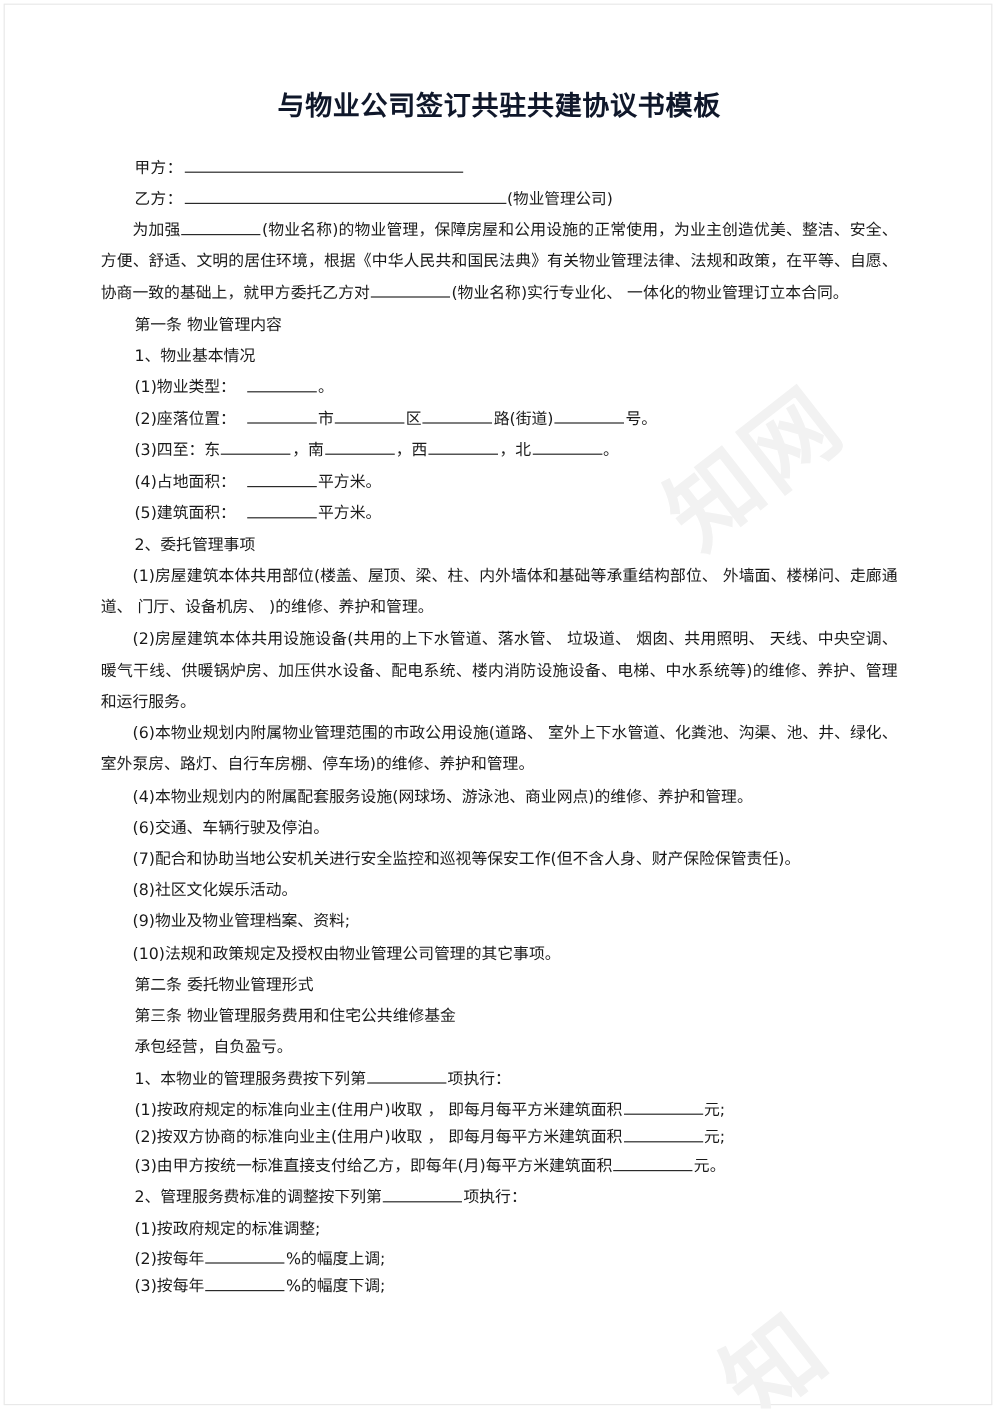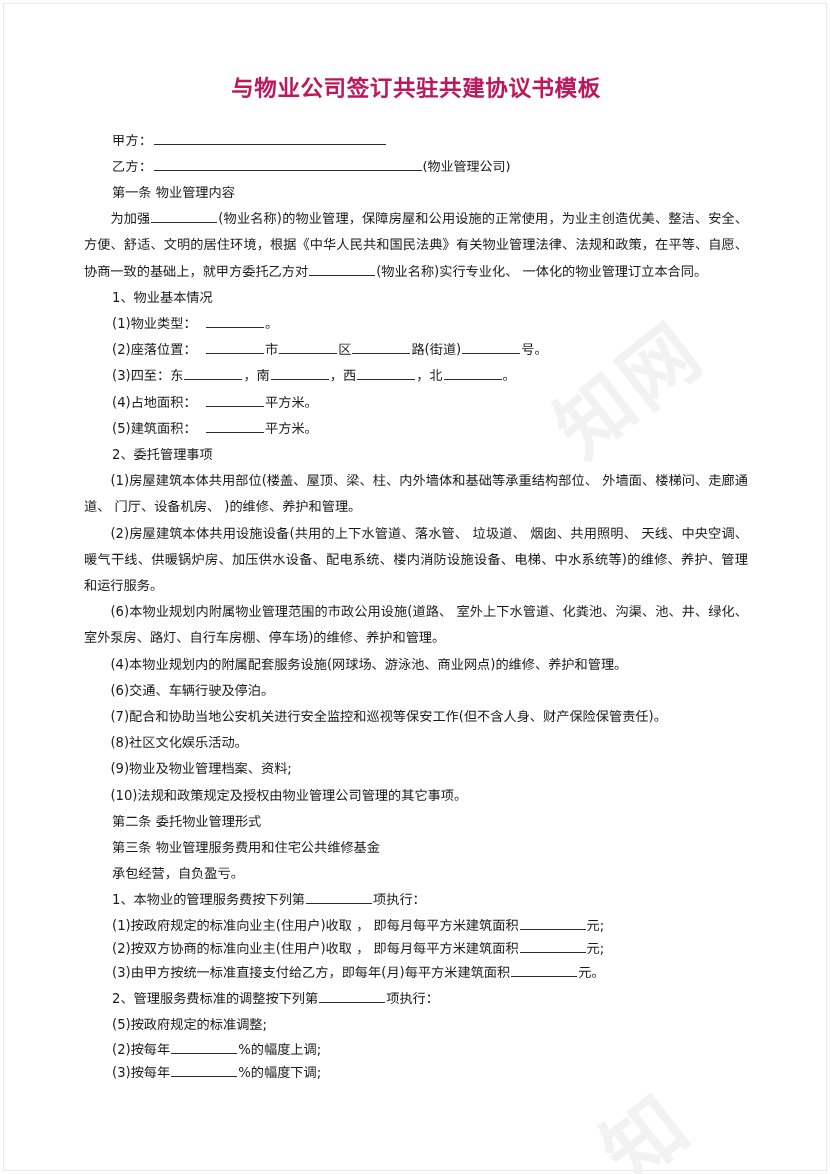"与物业公司签订共驻共建协议书模板" h1.doc-title { color: #be185d -> #0f172a }
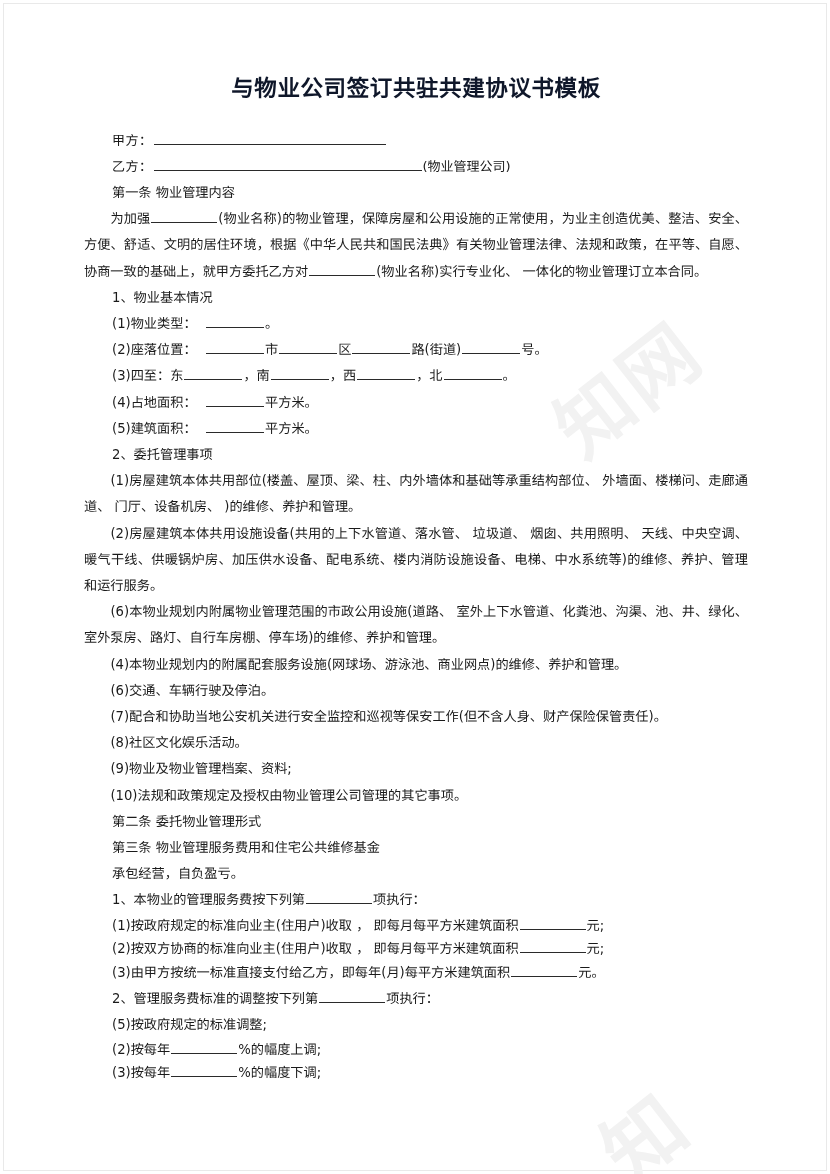"第一条 物业管理内容" p.para { order: before "为加强" -> after "为加强" }
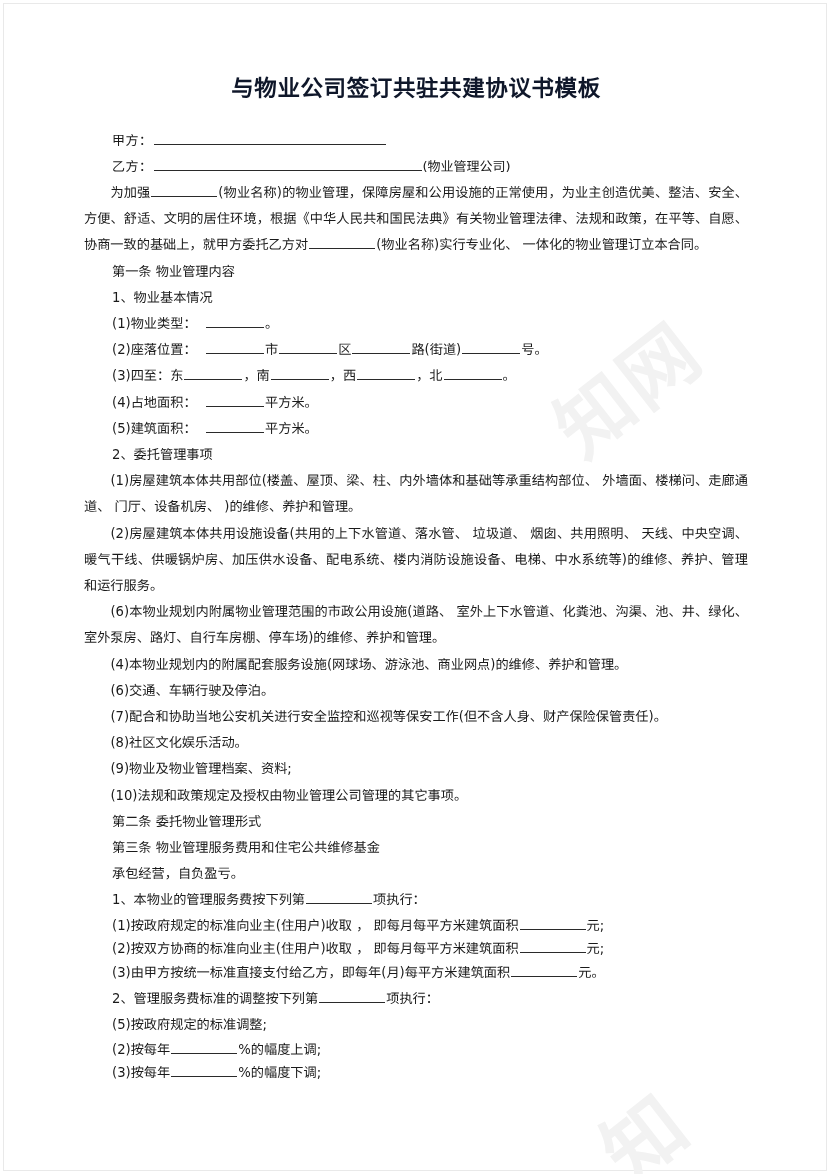"(5)按政府规定的标准调整;" span { text: 5 -> 1 }
